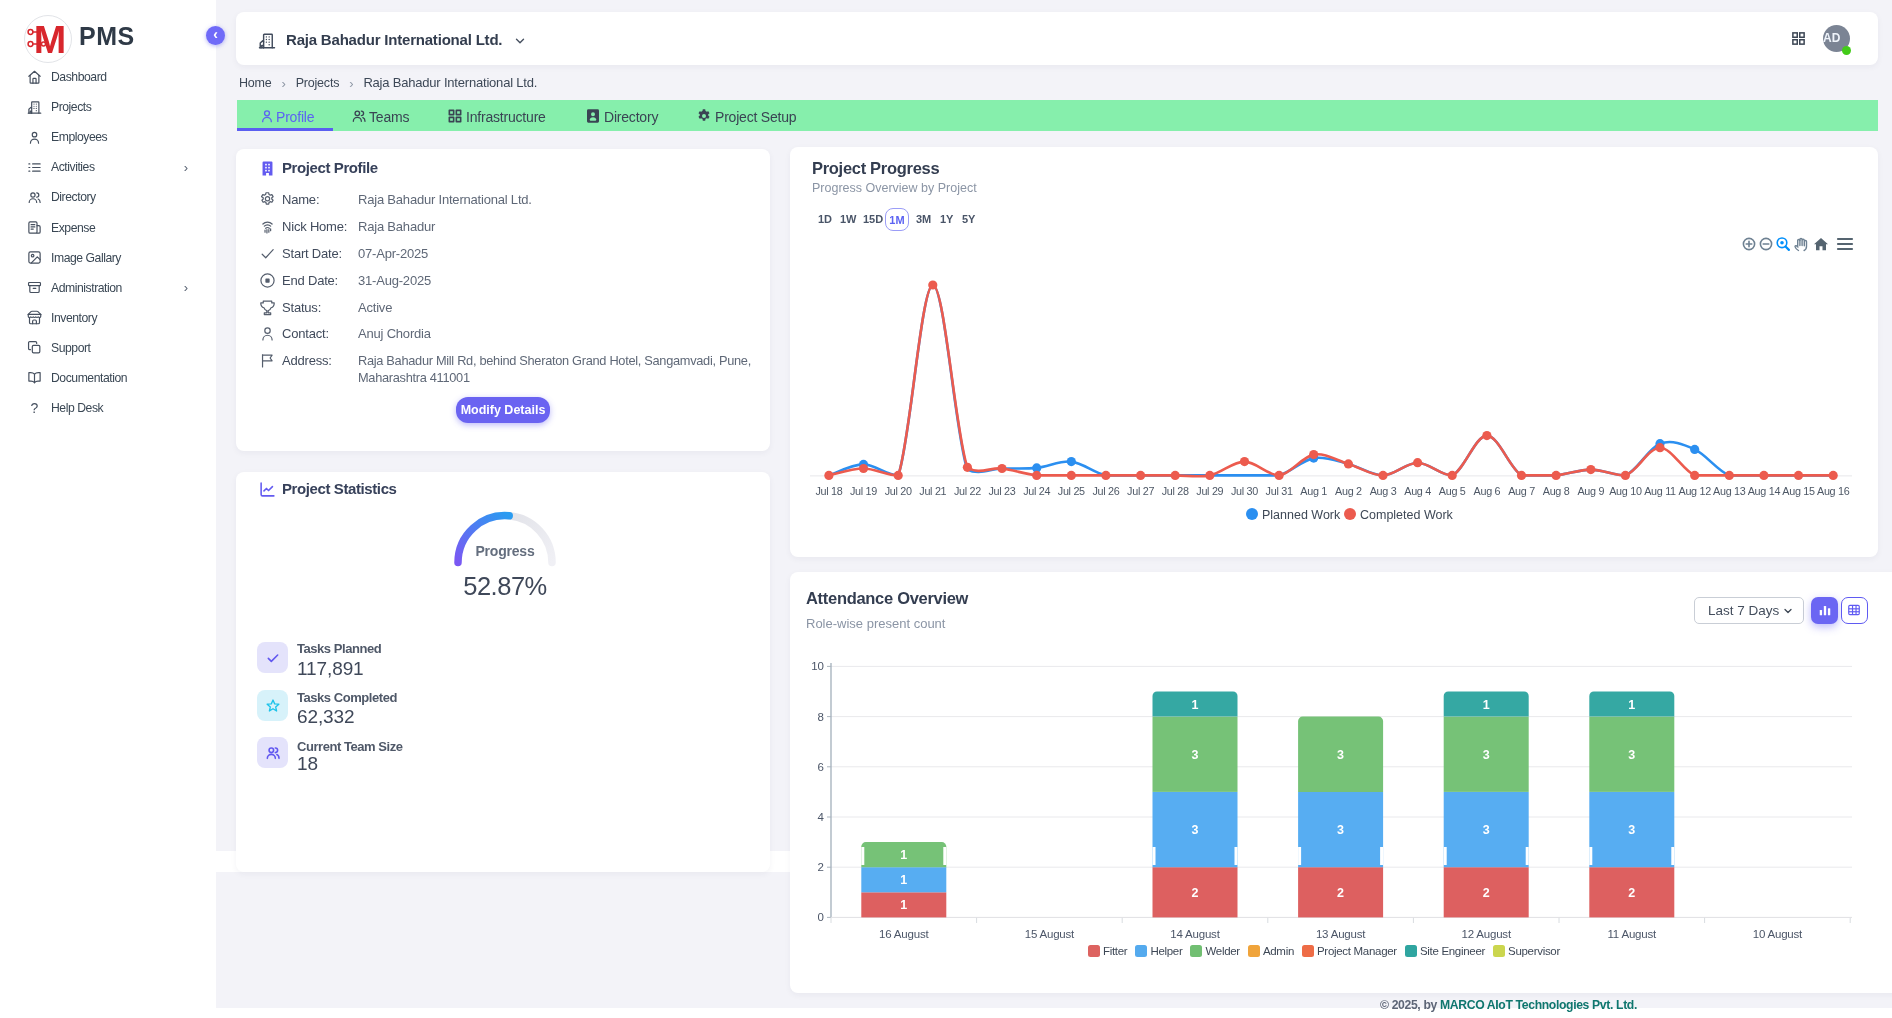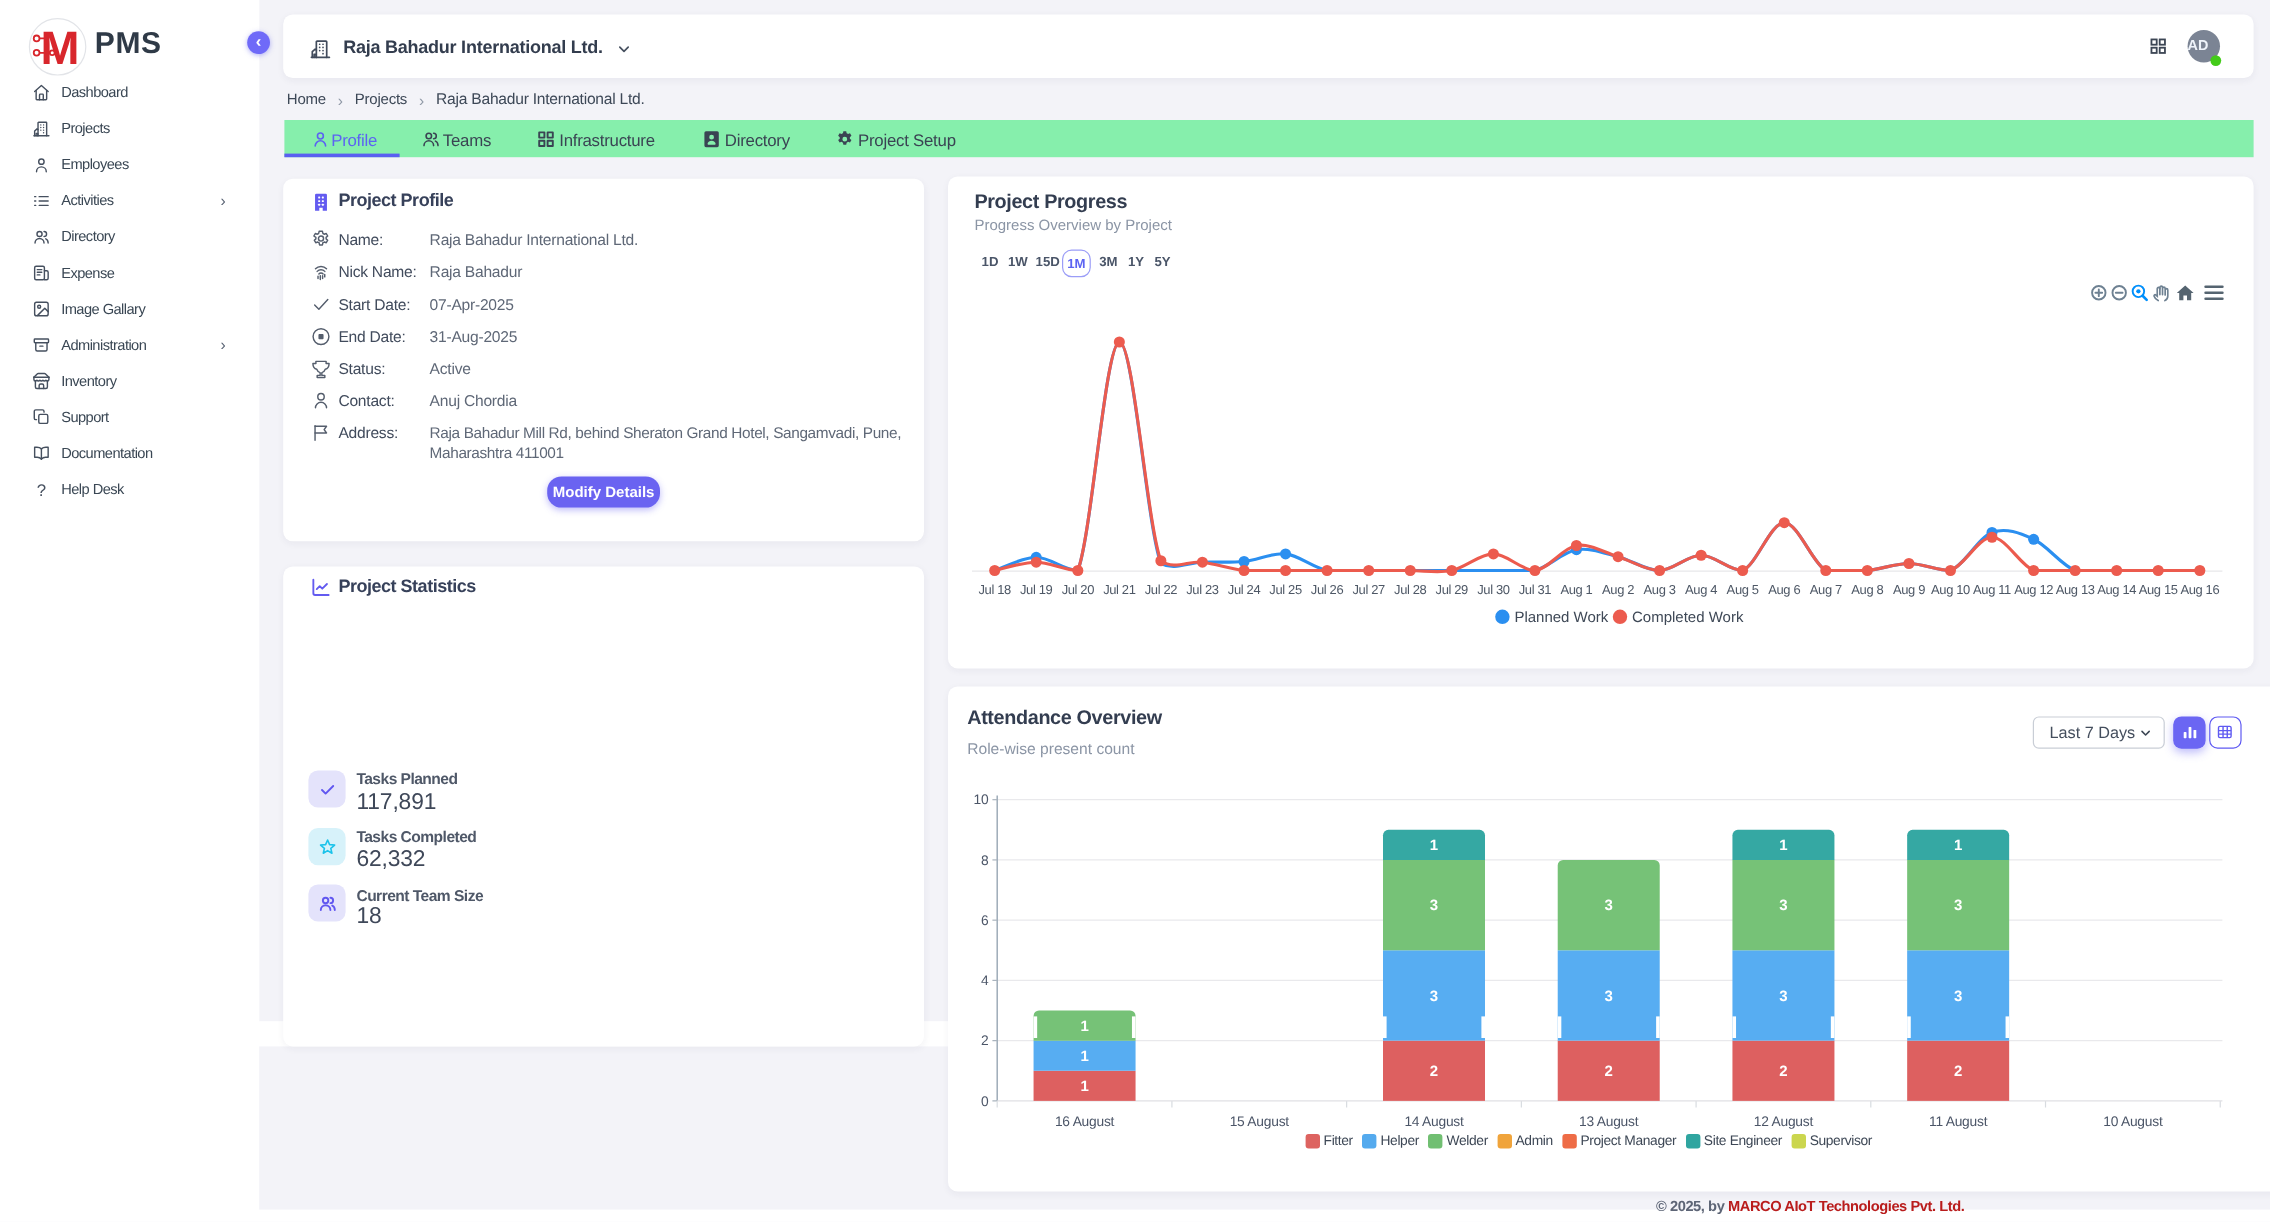"Nick Name:" div.abs { text: Name -> Home }
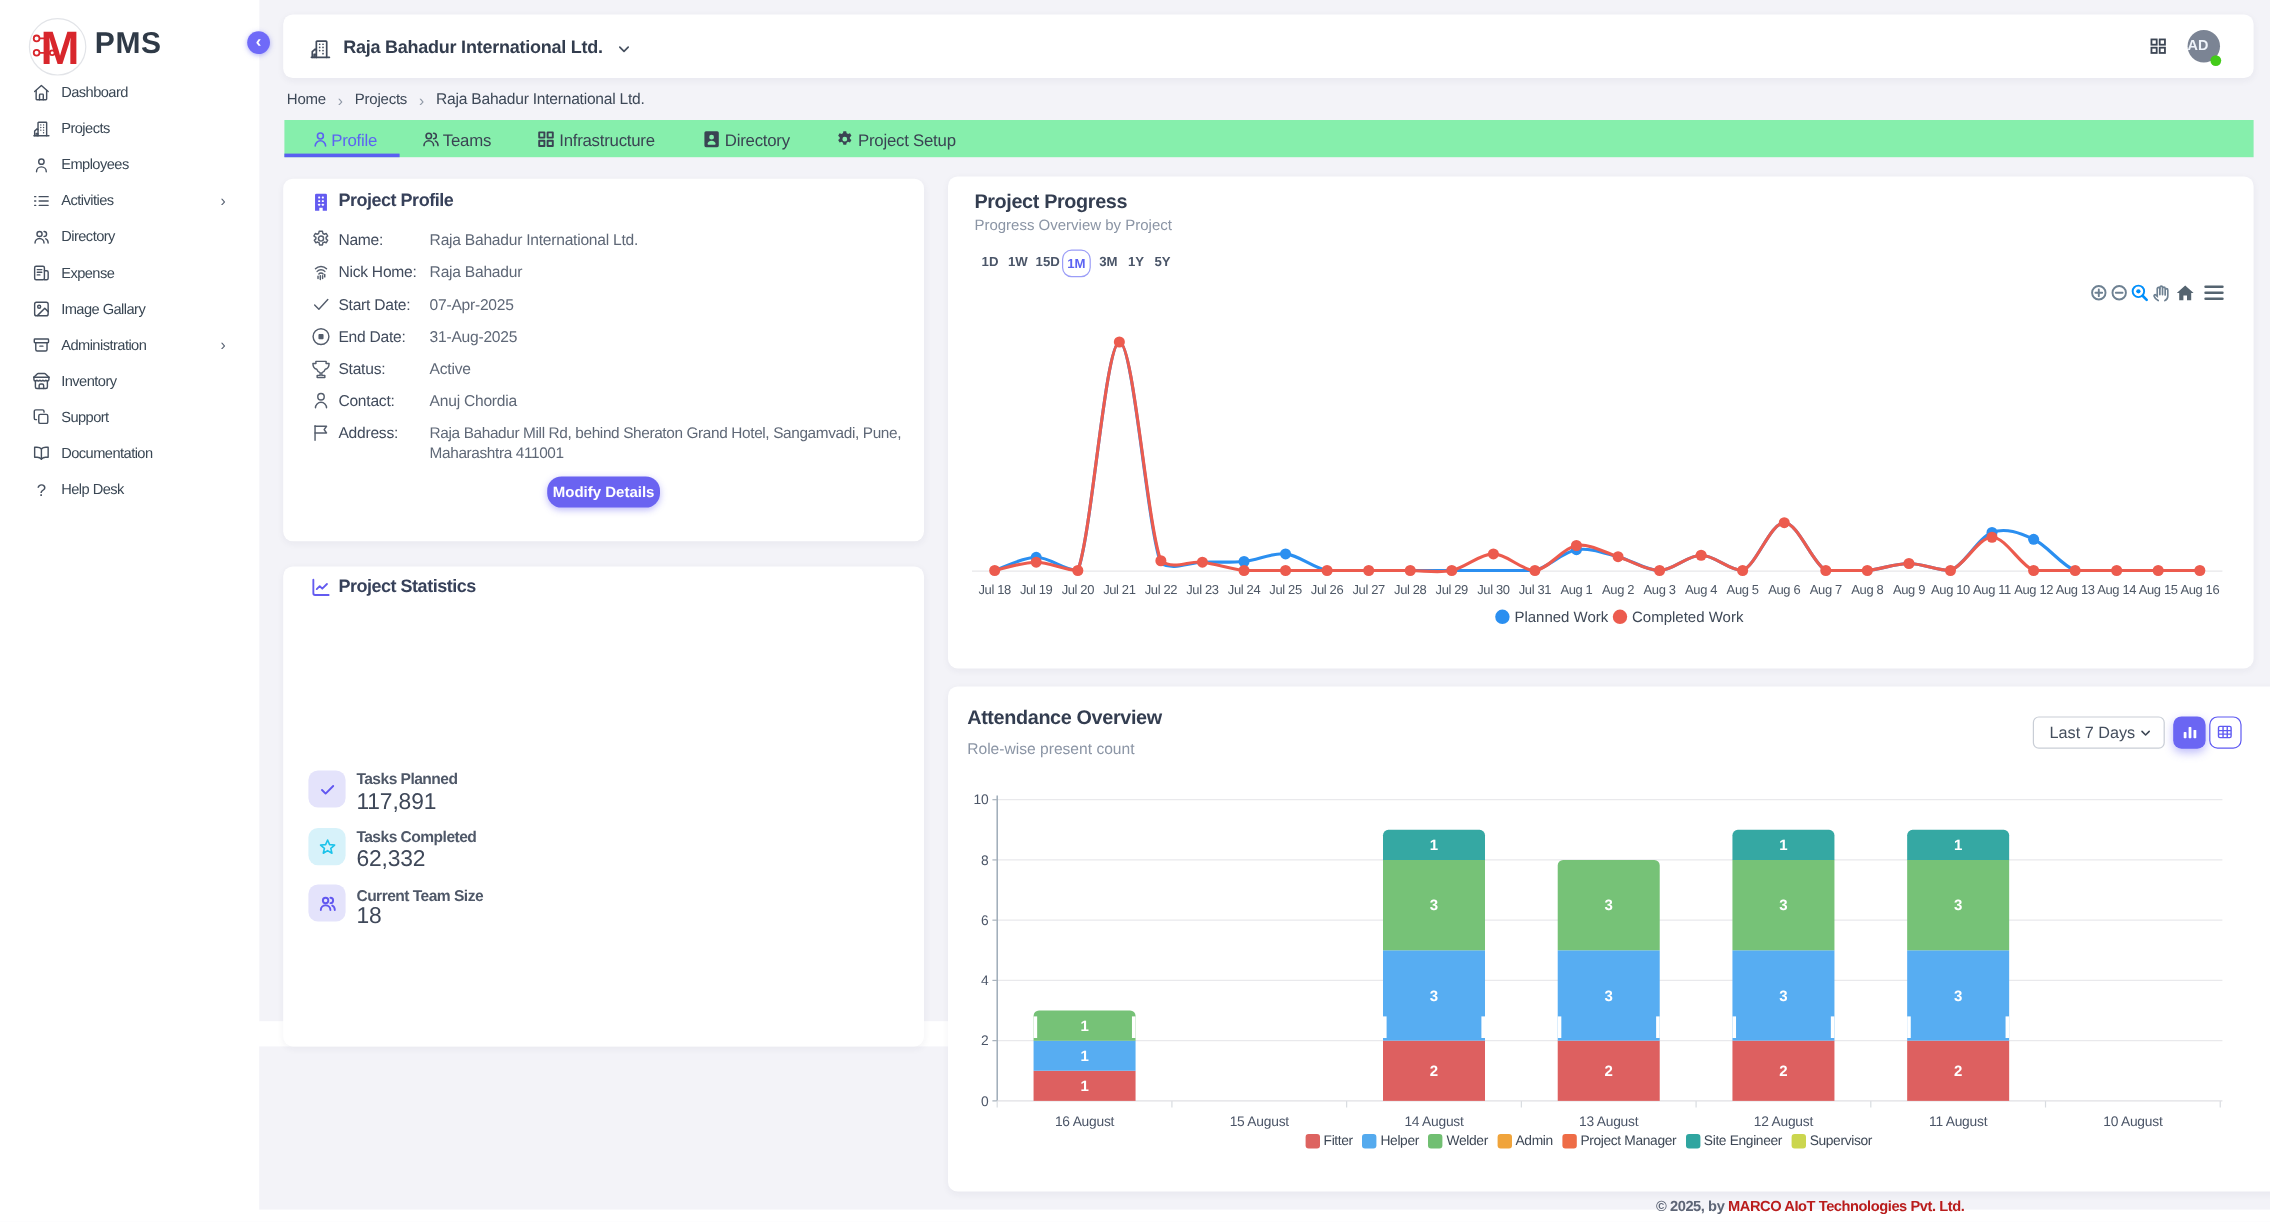"Progress" div.abs { html: none -> <div> <svg> <defs> <linearGradient> <stop></stop> <stop></stop> </linearGradient> <linearGradient> <stop></stop> <stop></stop> </linearGradient> </defs> <path></path> <path></path> </svg> <div>Progress</div> <div>52.87%</div> </div> }
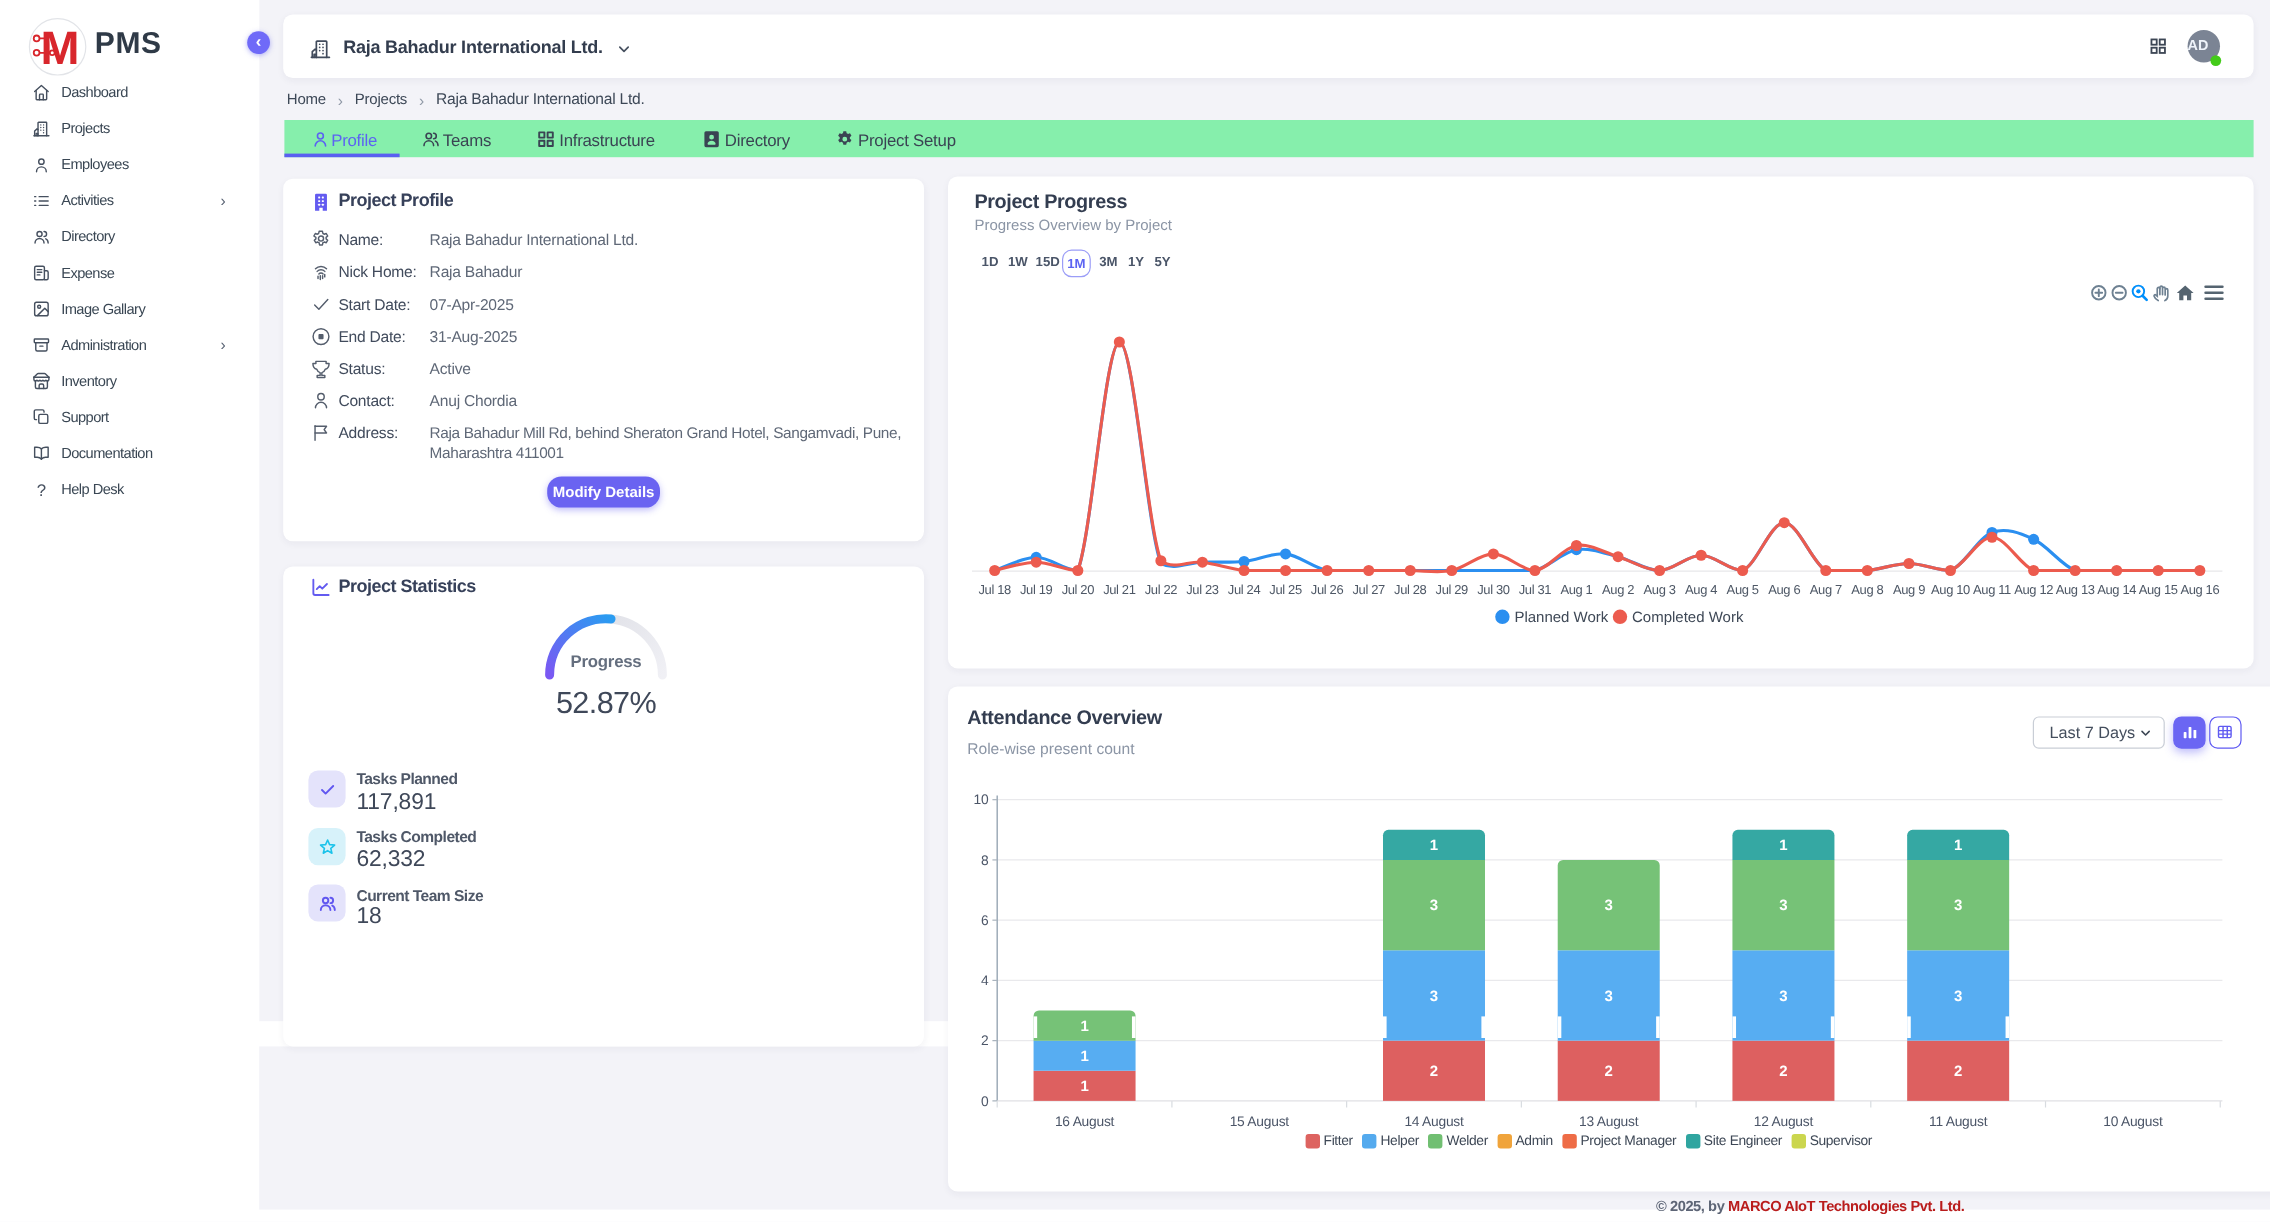"MARCO AIoT Technologies Pvt. Ltd." span { color: #b91c1c -> #0f766e }
